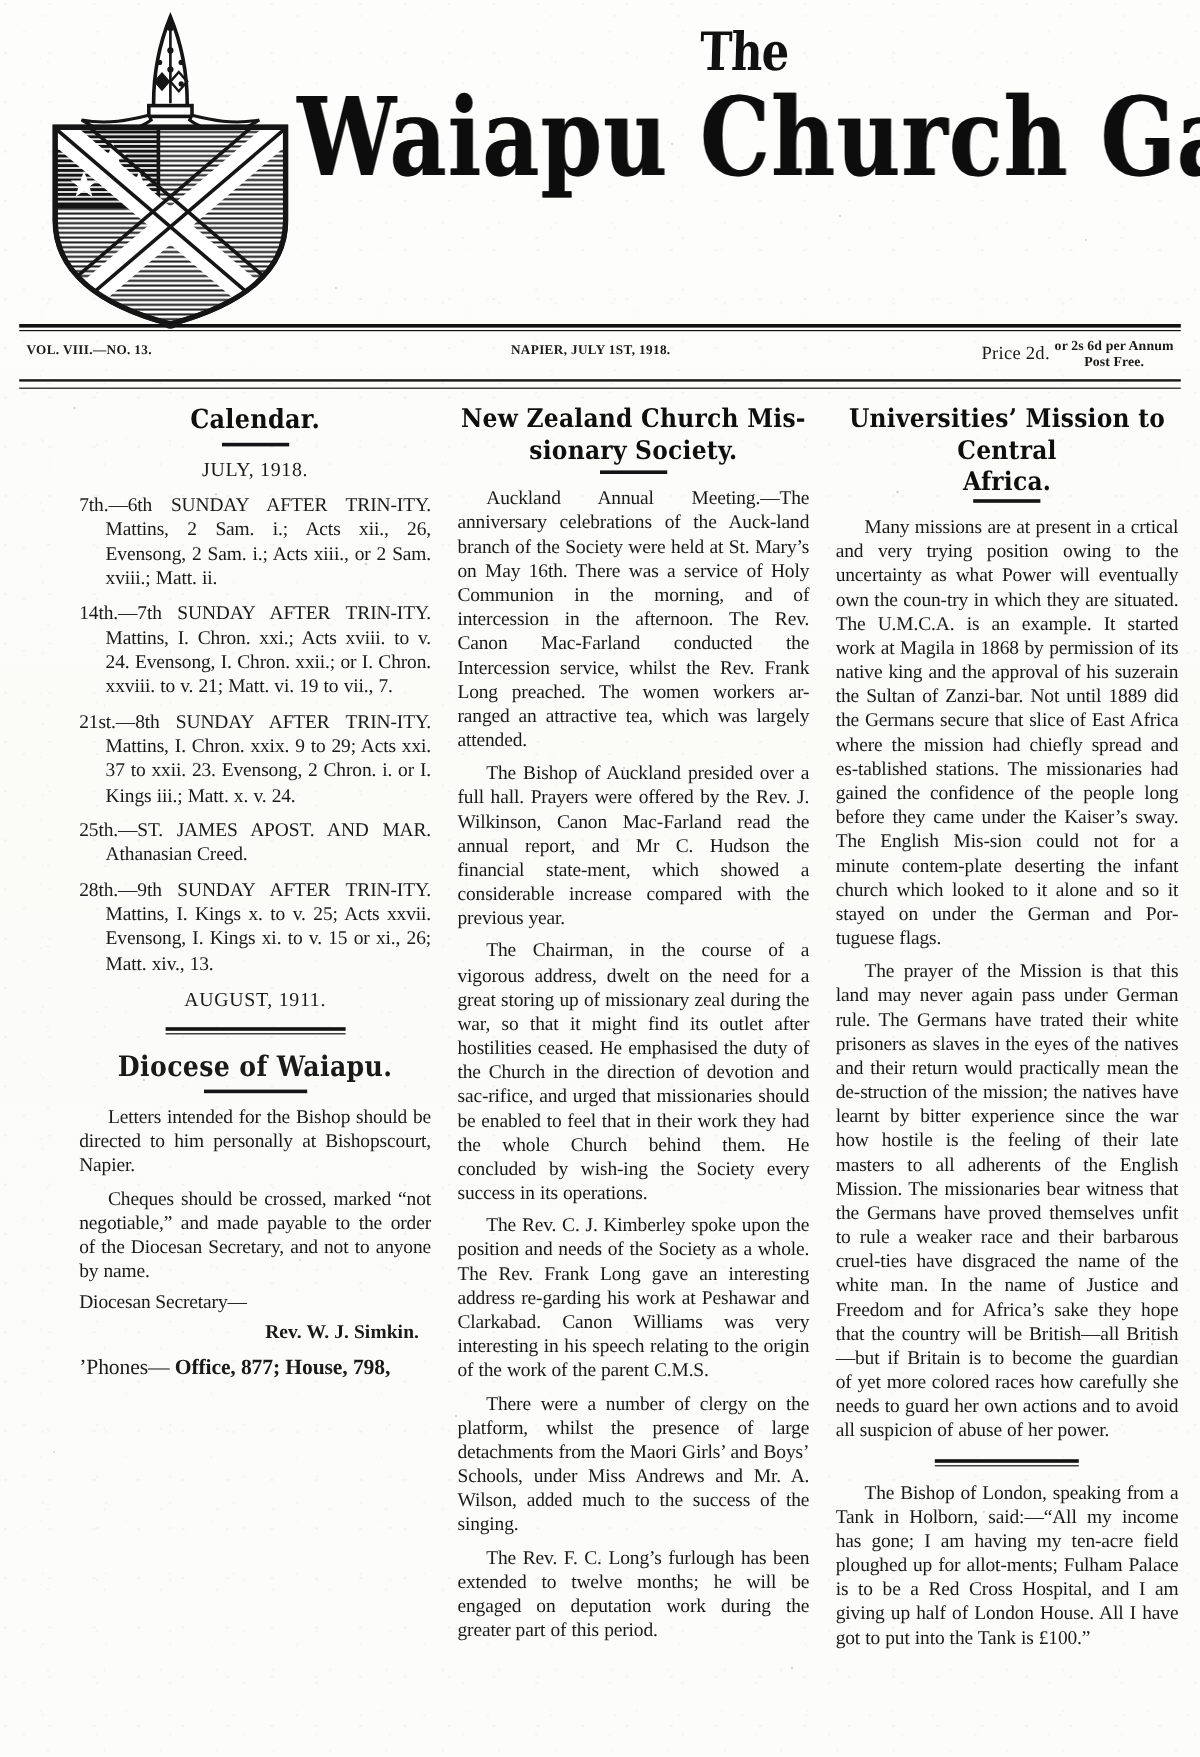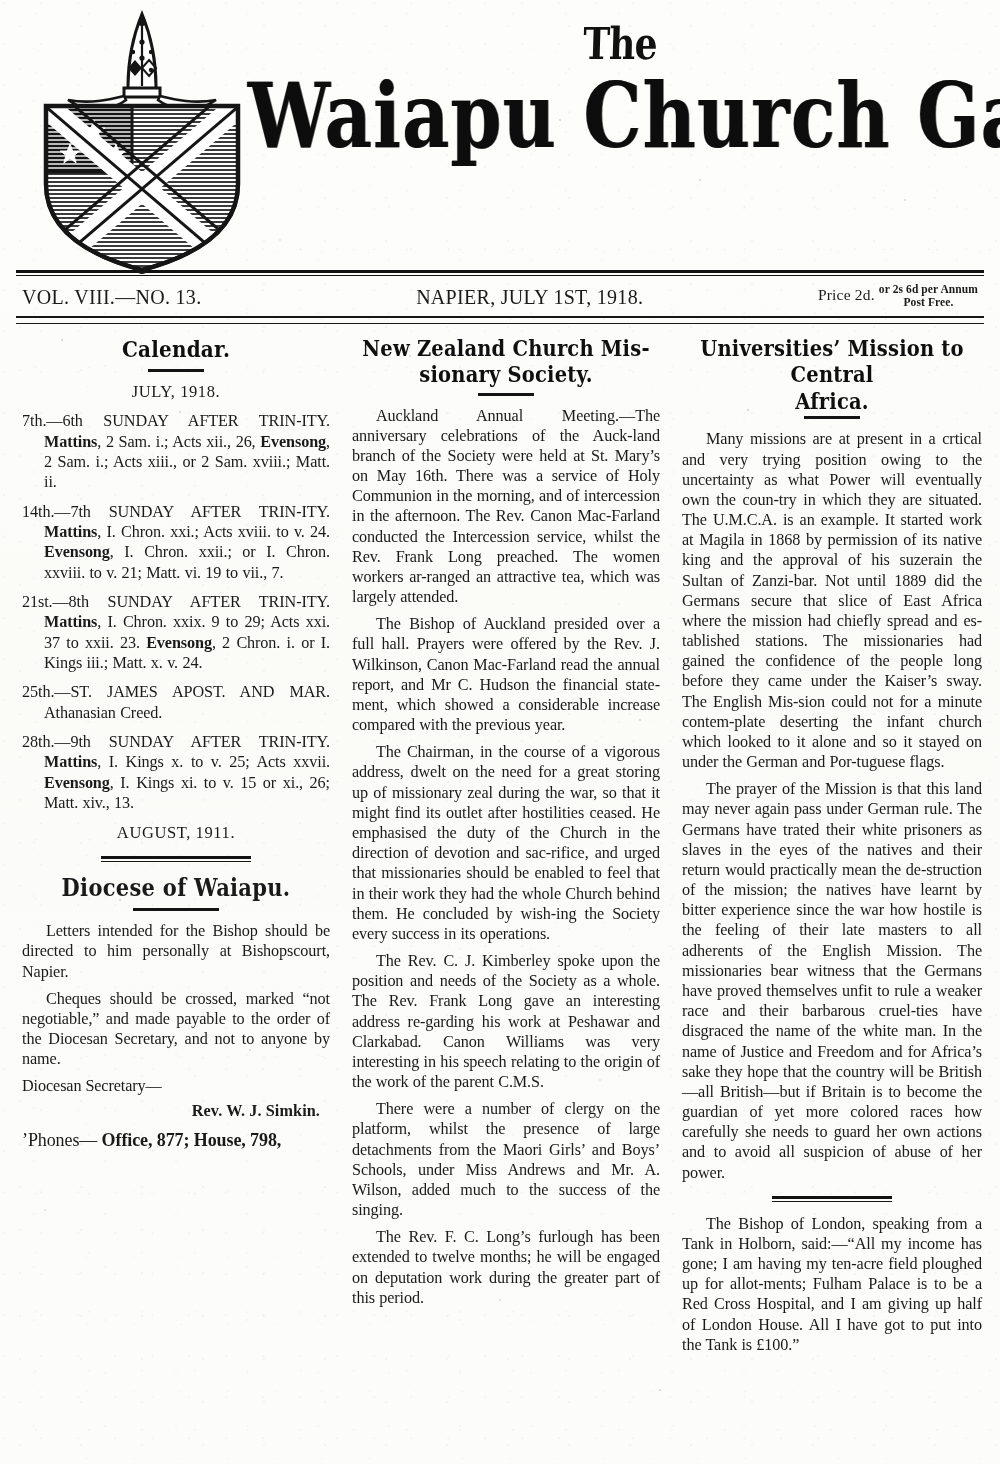"VOL. VIII.—NO. 13." .folio-left, .folio-center { font-size: 20px -> 11px; font-weight: normal -> bold }
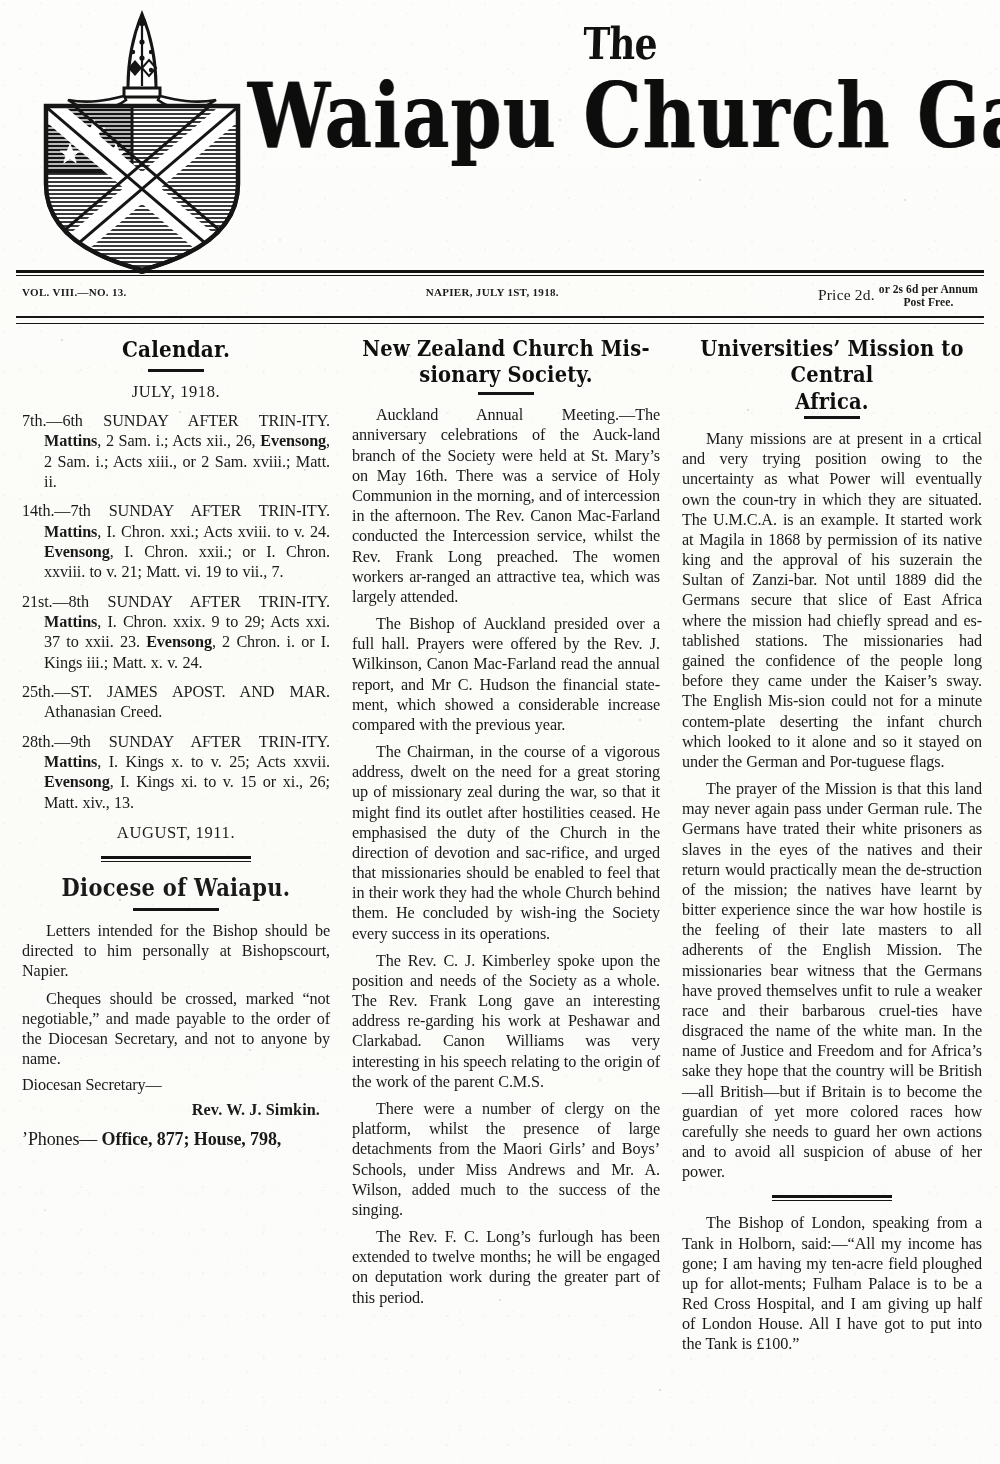"Calendar." .col-1 { margin-left: none -> 44px }
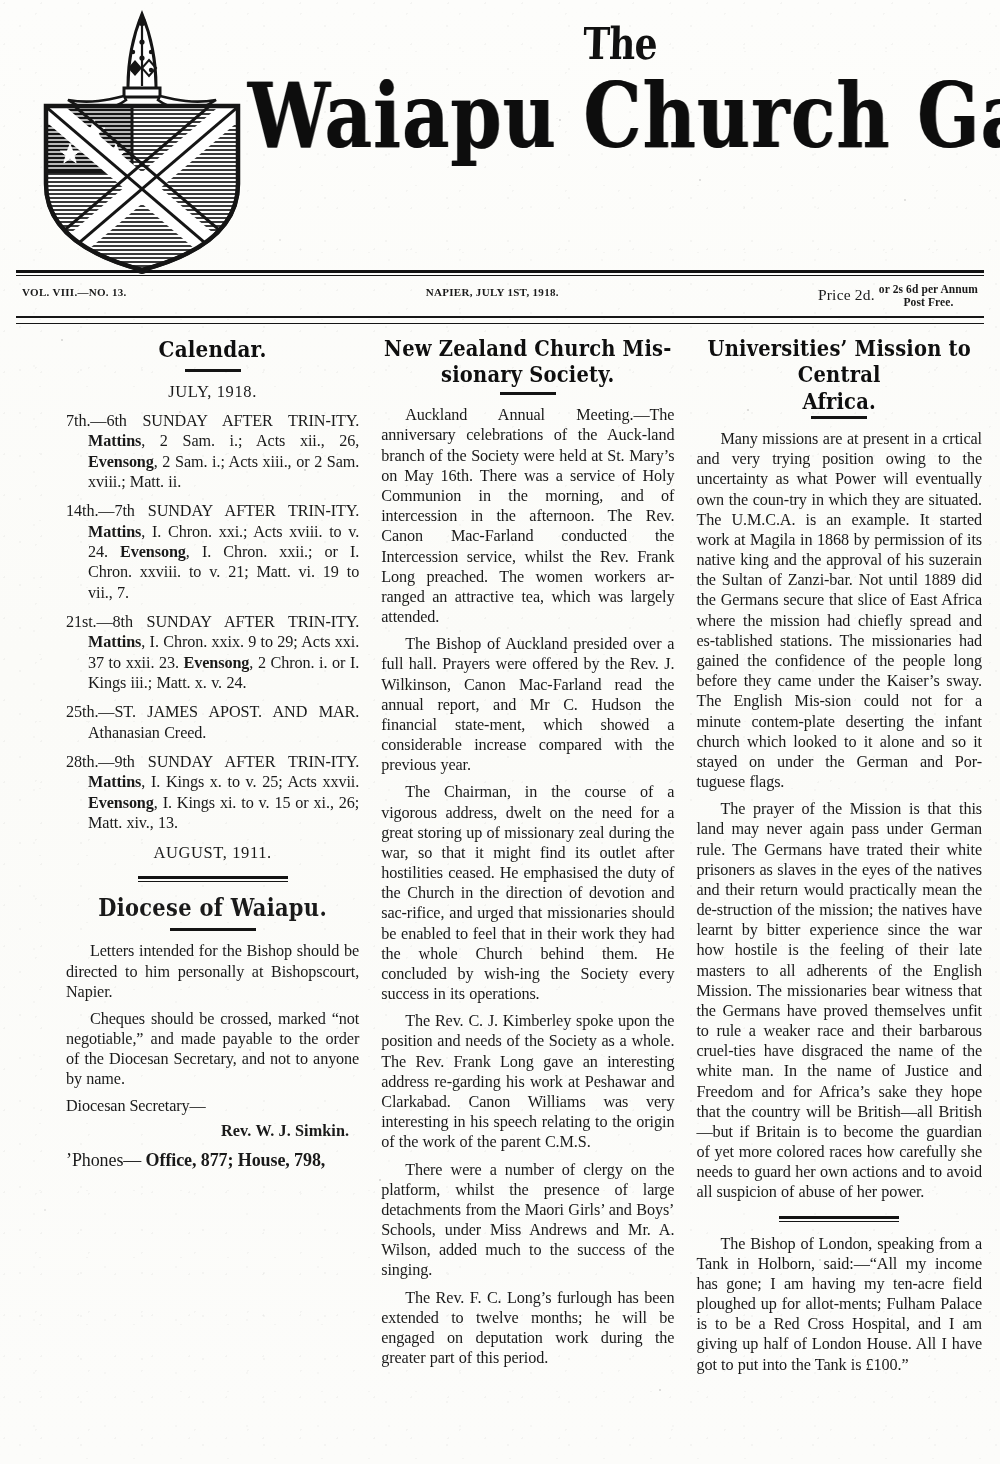"Mattins" .cal-entry b { font-weight: bold -> normal }
